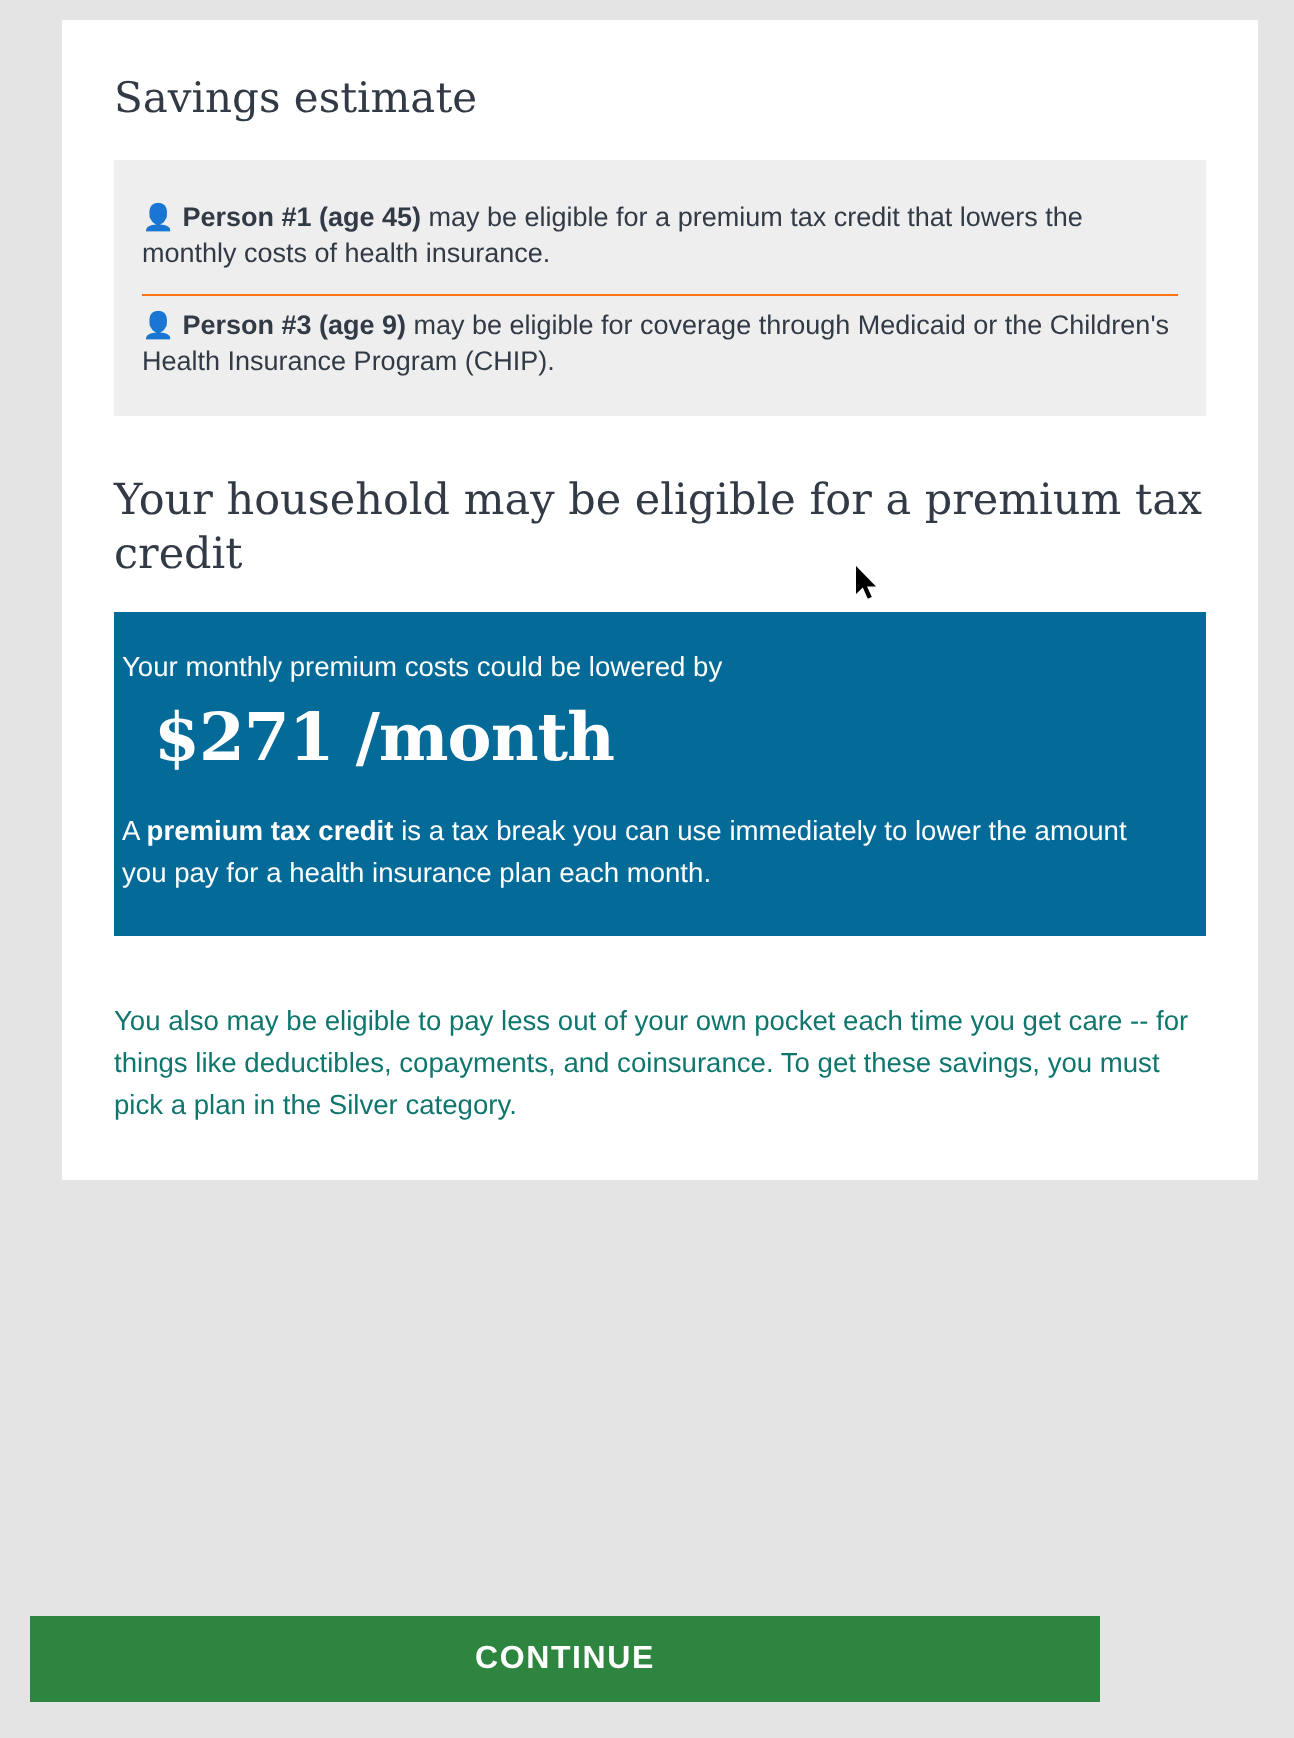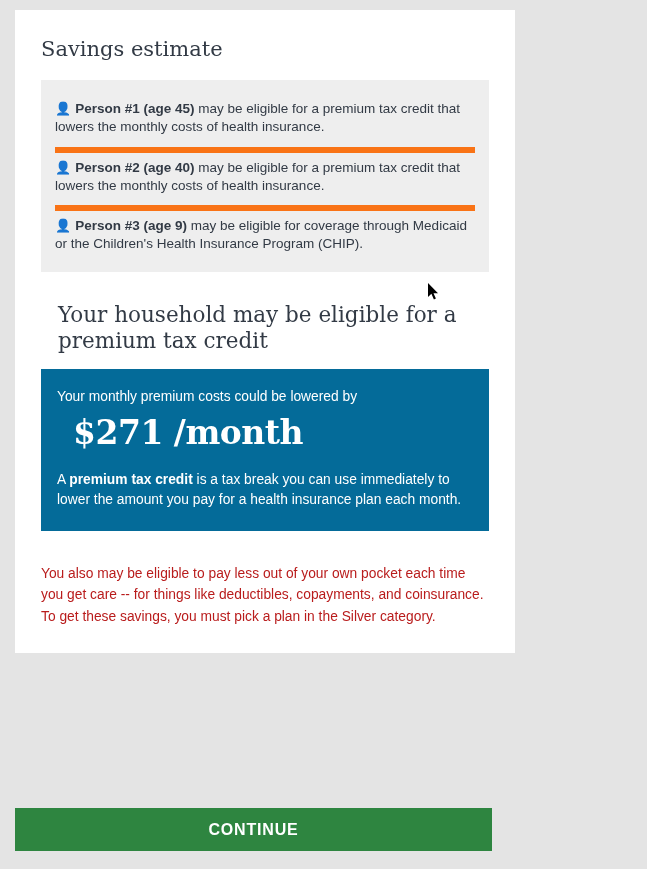"Savings estimate" .card { left: 15px -> 31px; width: 500px -> 598px }
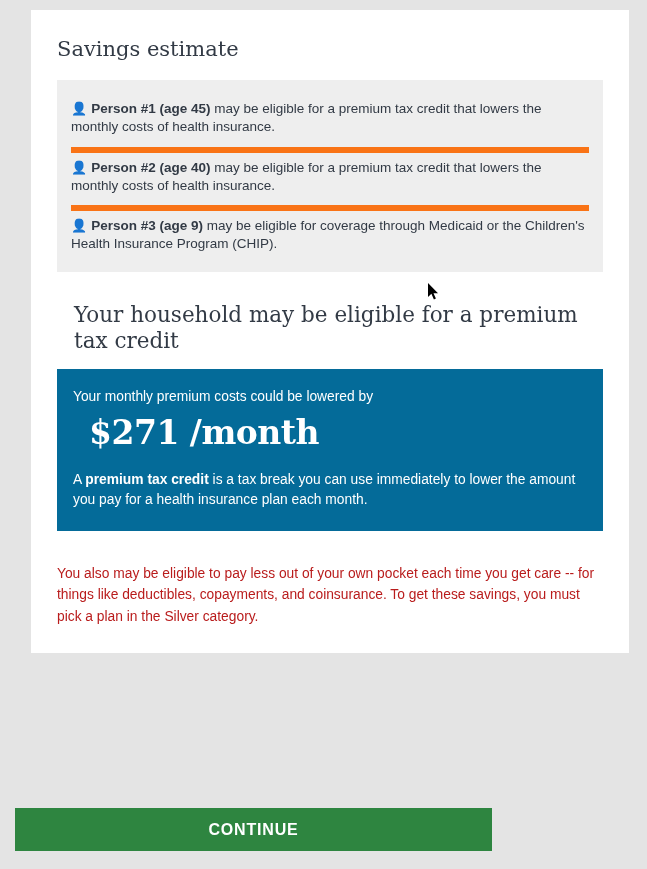"👤 Person #1 (age 45)" .person-row { border-bottom: 6px solid #f97316 -> 1px solid #f97316 }
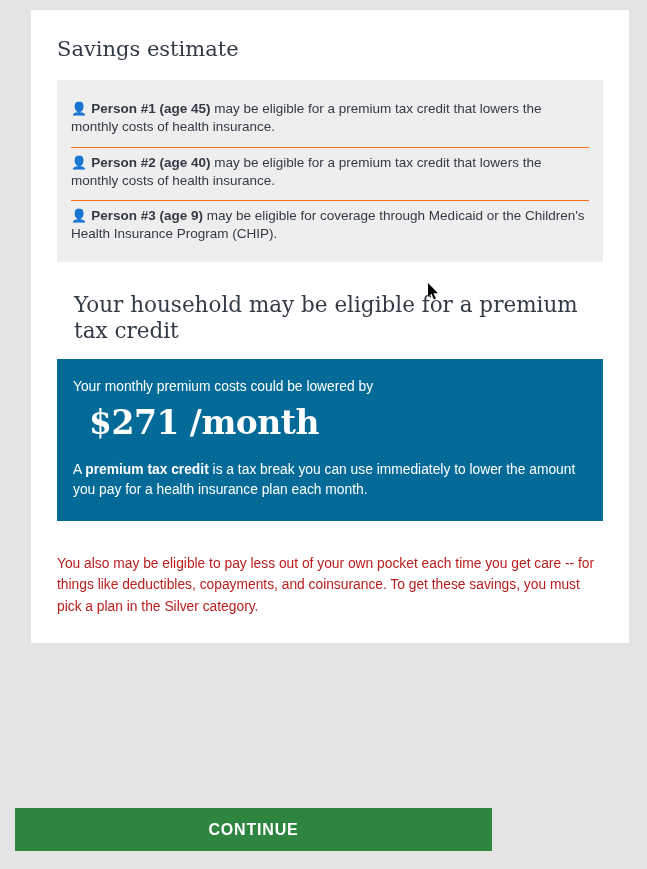"👤 Person #2 (age 40)" div.person-row { html: <div> <span>👤</span><span>Person #2 (age 40)</span><span> may be eligible for a premium tax credit that lowers the monthly costs of health insurance.</span> </div> -> none }
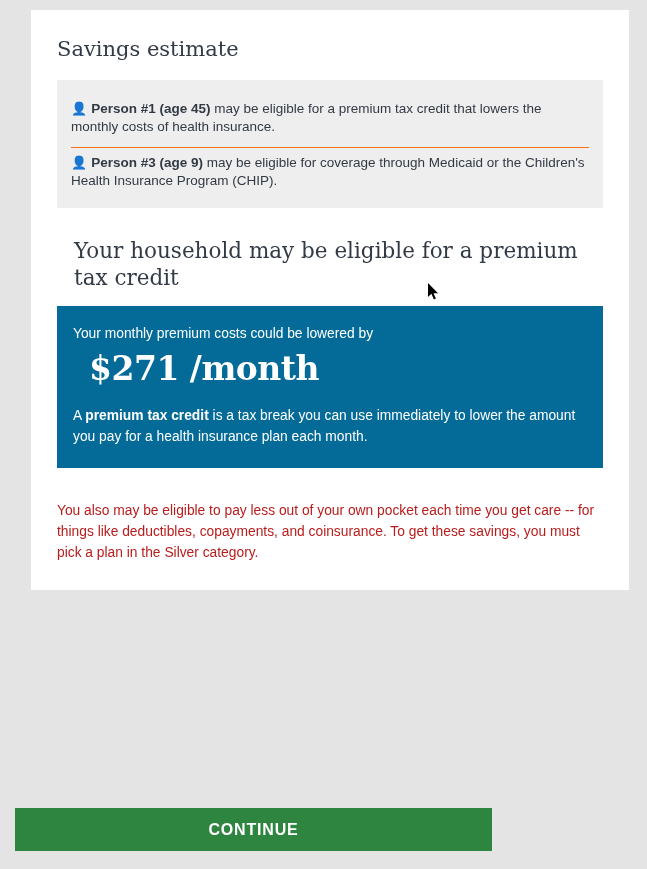"Your household may be eligible" h2.section-title.wide { margin: 0 0 14px 17px -> 0 0 14px 0 }
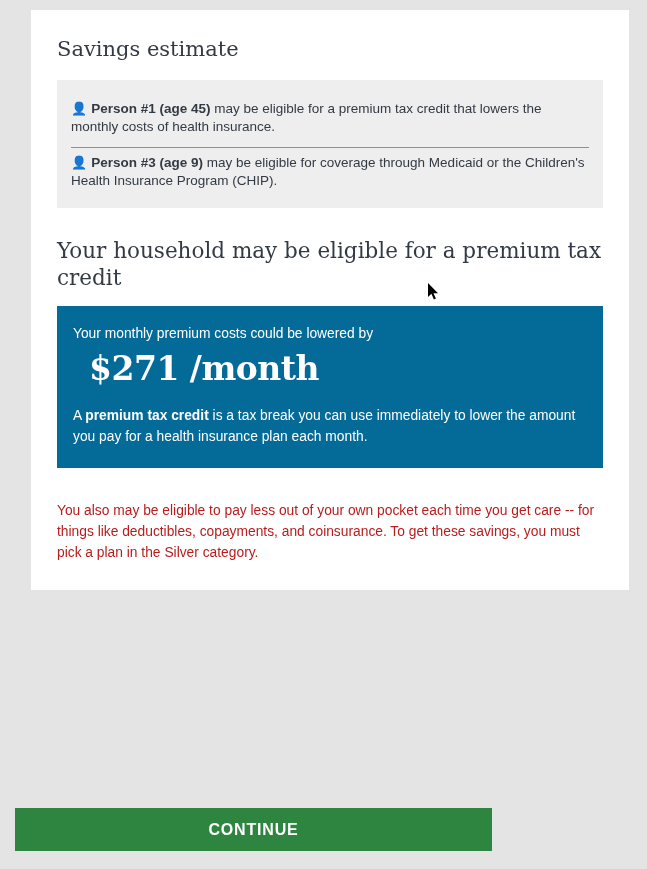"Your monthly premium costs could" .blue-box { padding: 18px 16px 20px 16px -> 18px 16px 20px 4px }
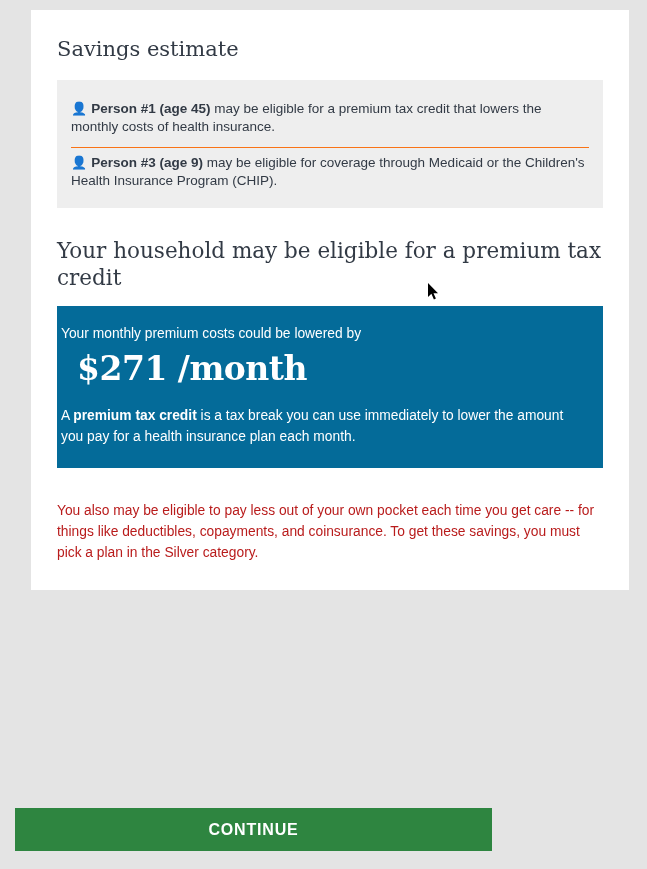"You also may be eligible" p.plain { color: #b91c1c -> #0f766e }
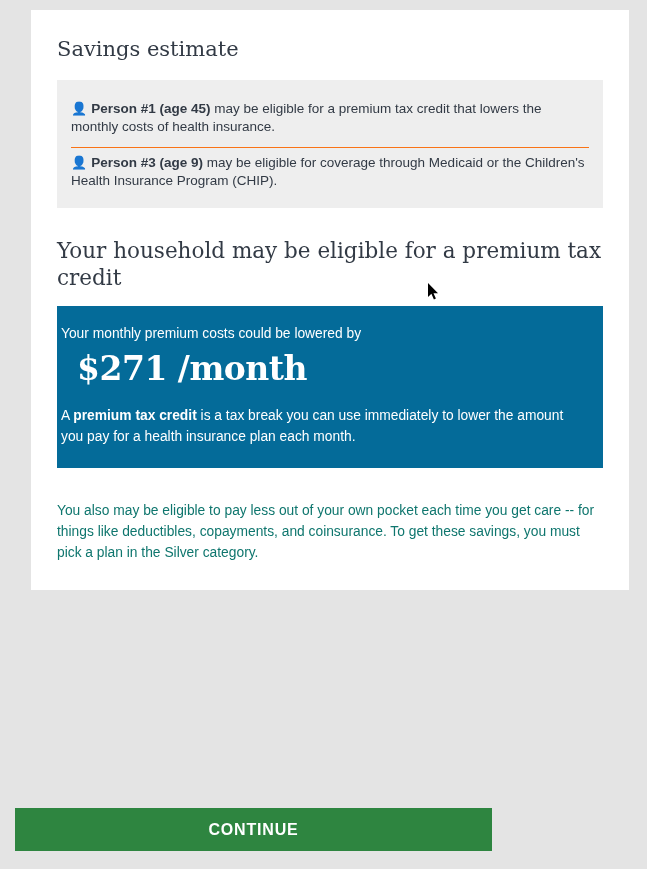"CONTINUE" .continue-bar { width: 477px -> 535px }
